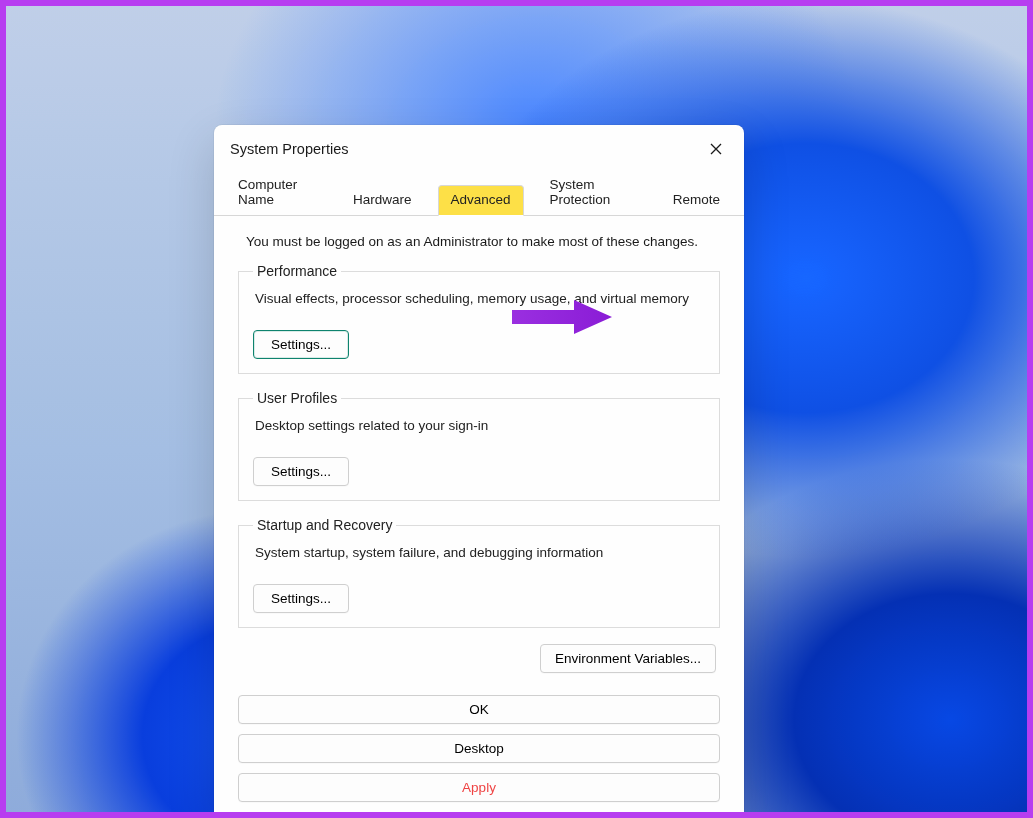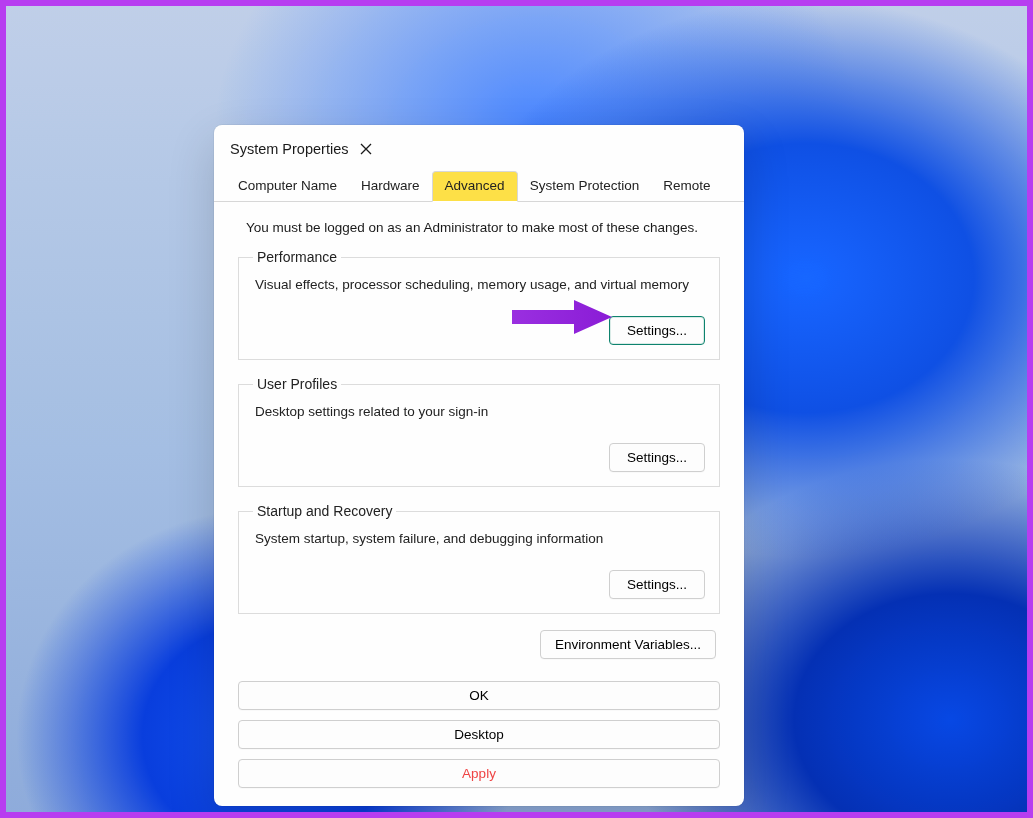"System Properties" .titlebar { justify-content: flex-start -> space-between }
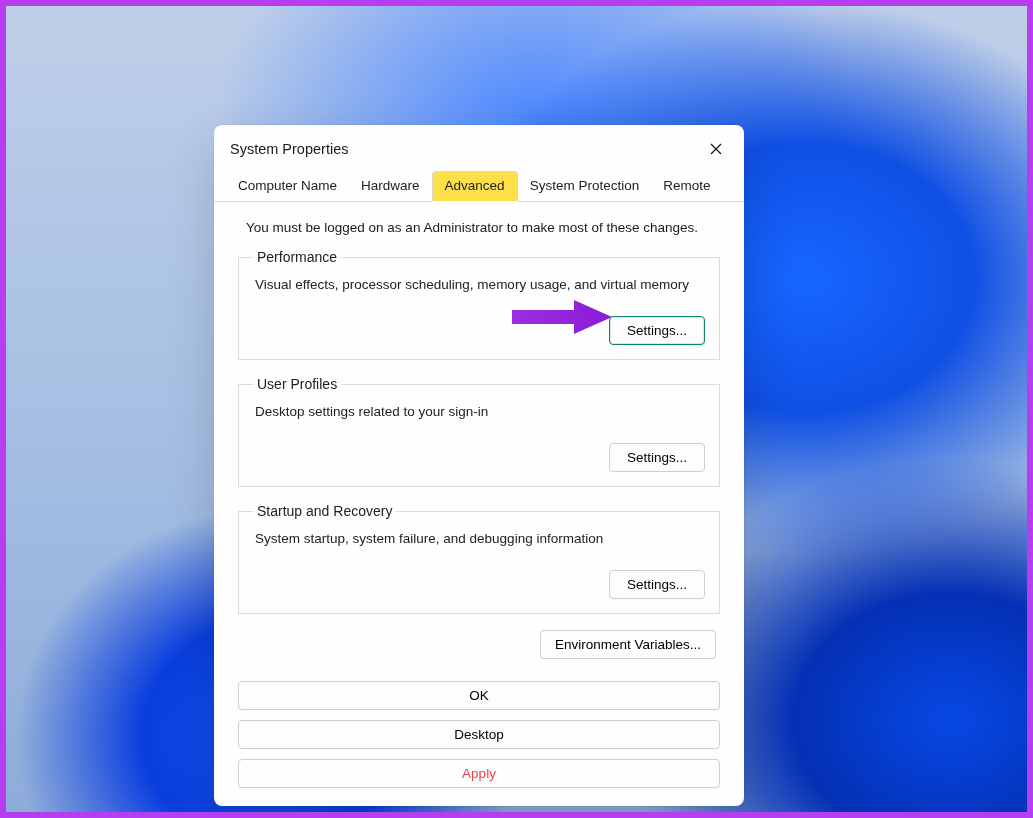"Computer Name" .tabs { gap: 0 -> 14px }
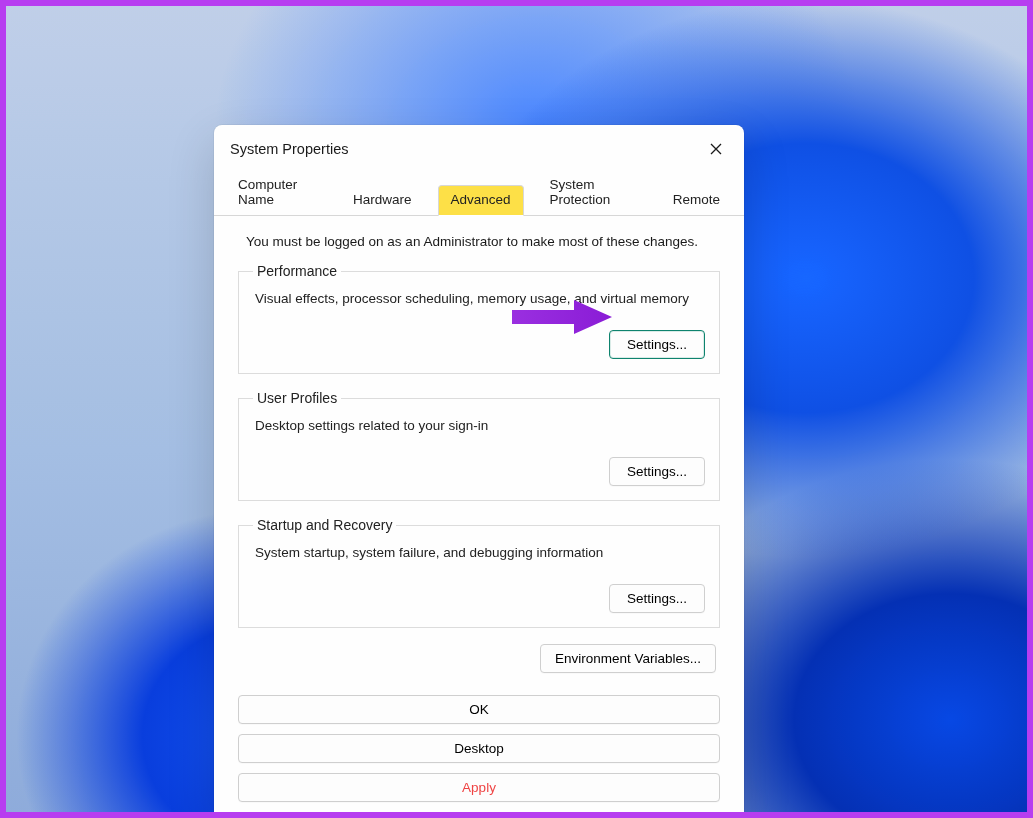"Settings..." .btnrow { justify-content: flex-end -> none }
